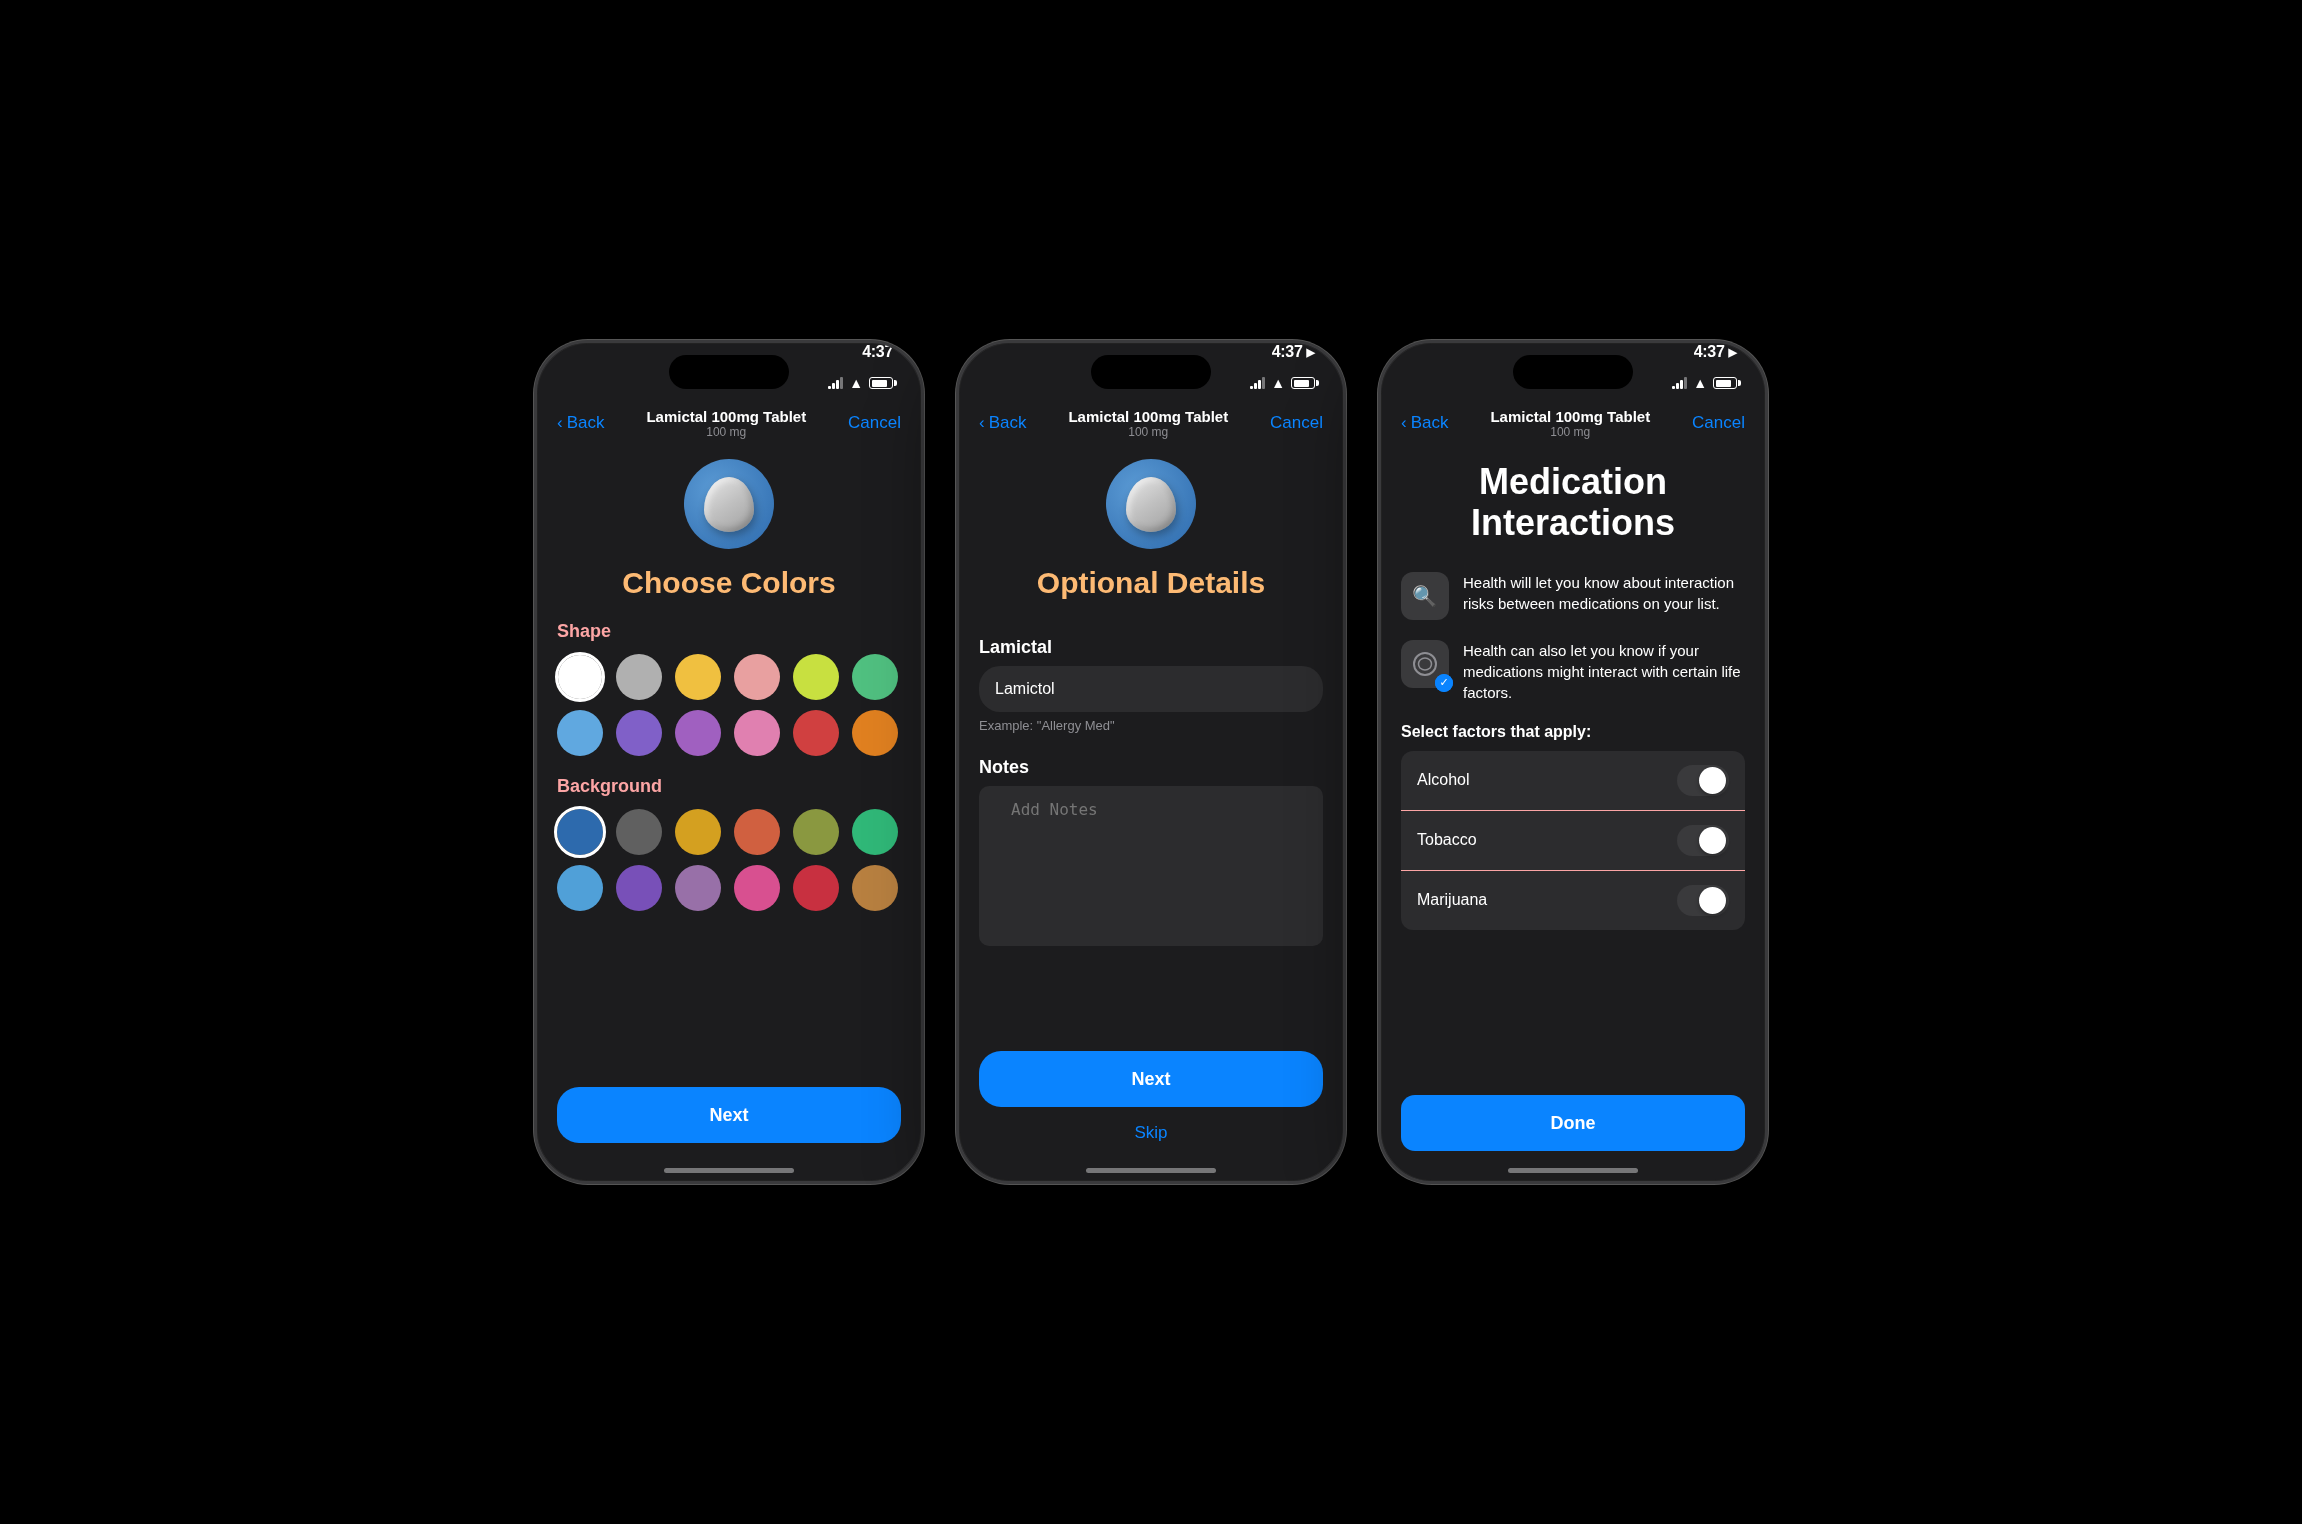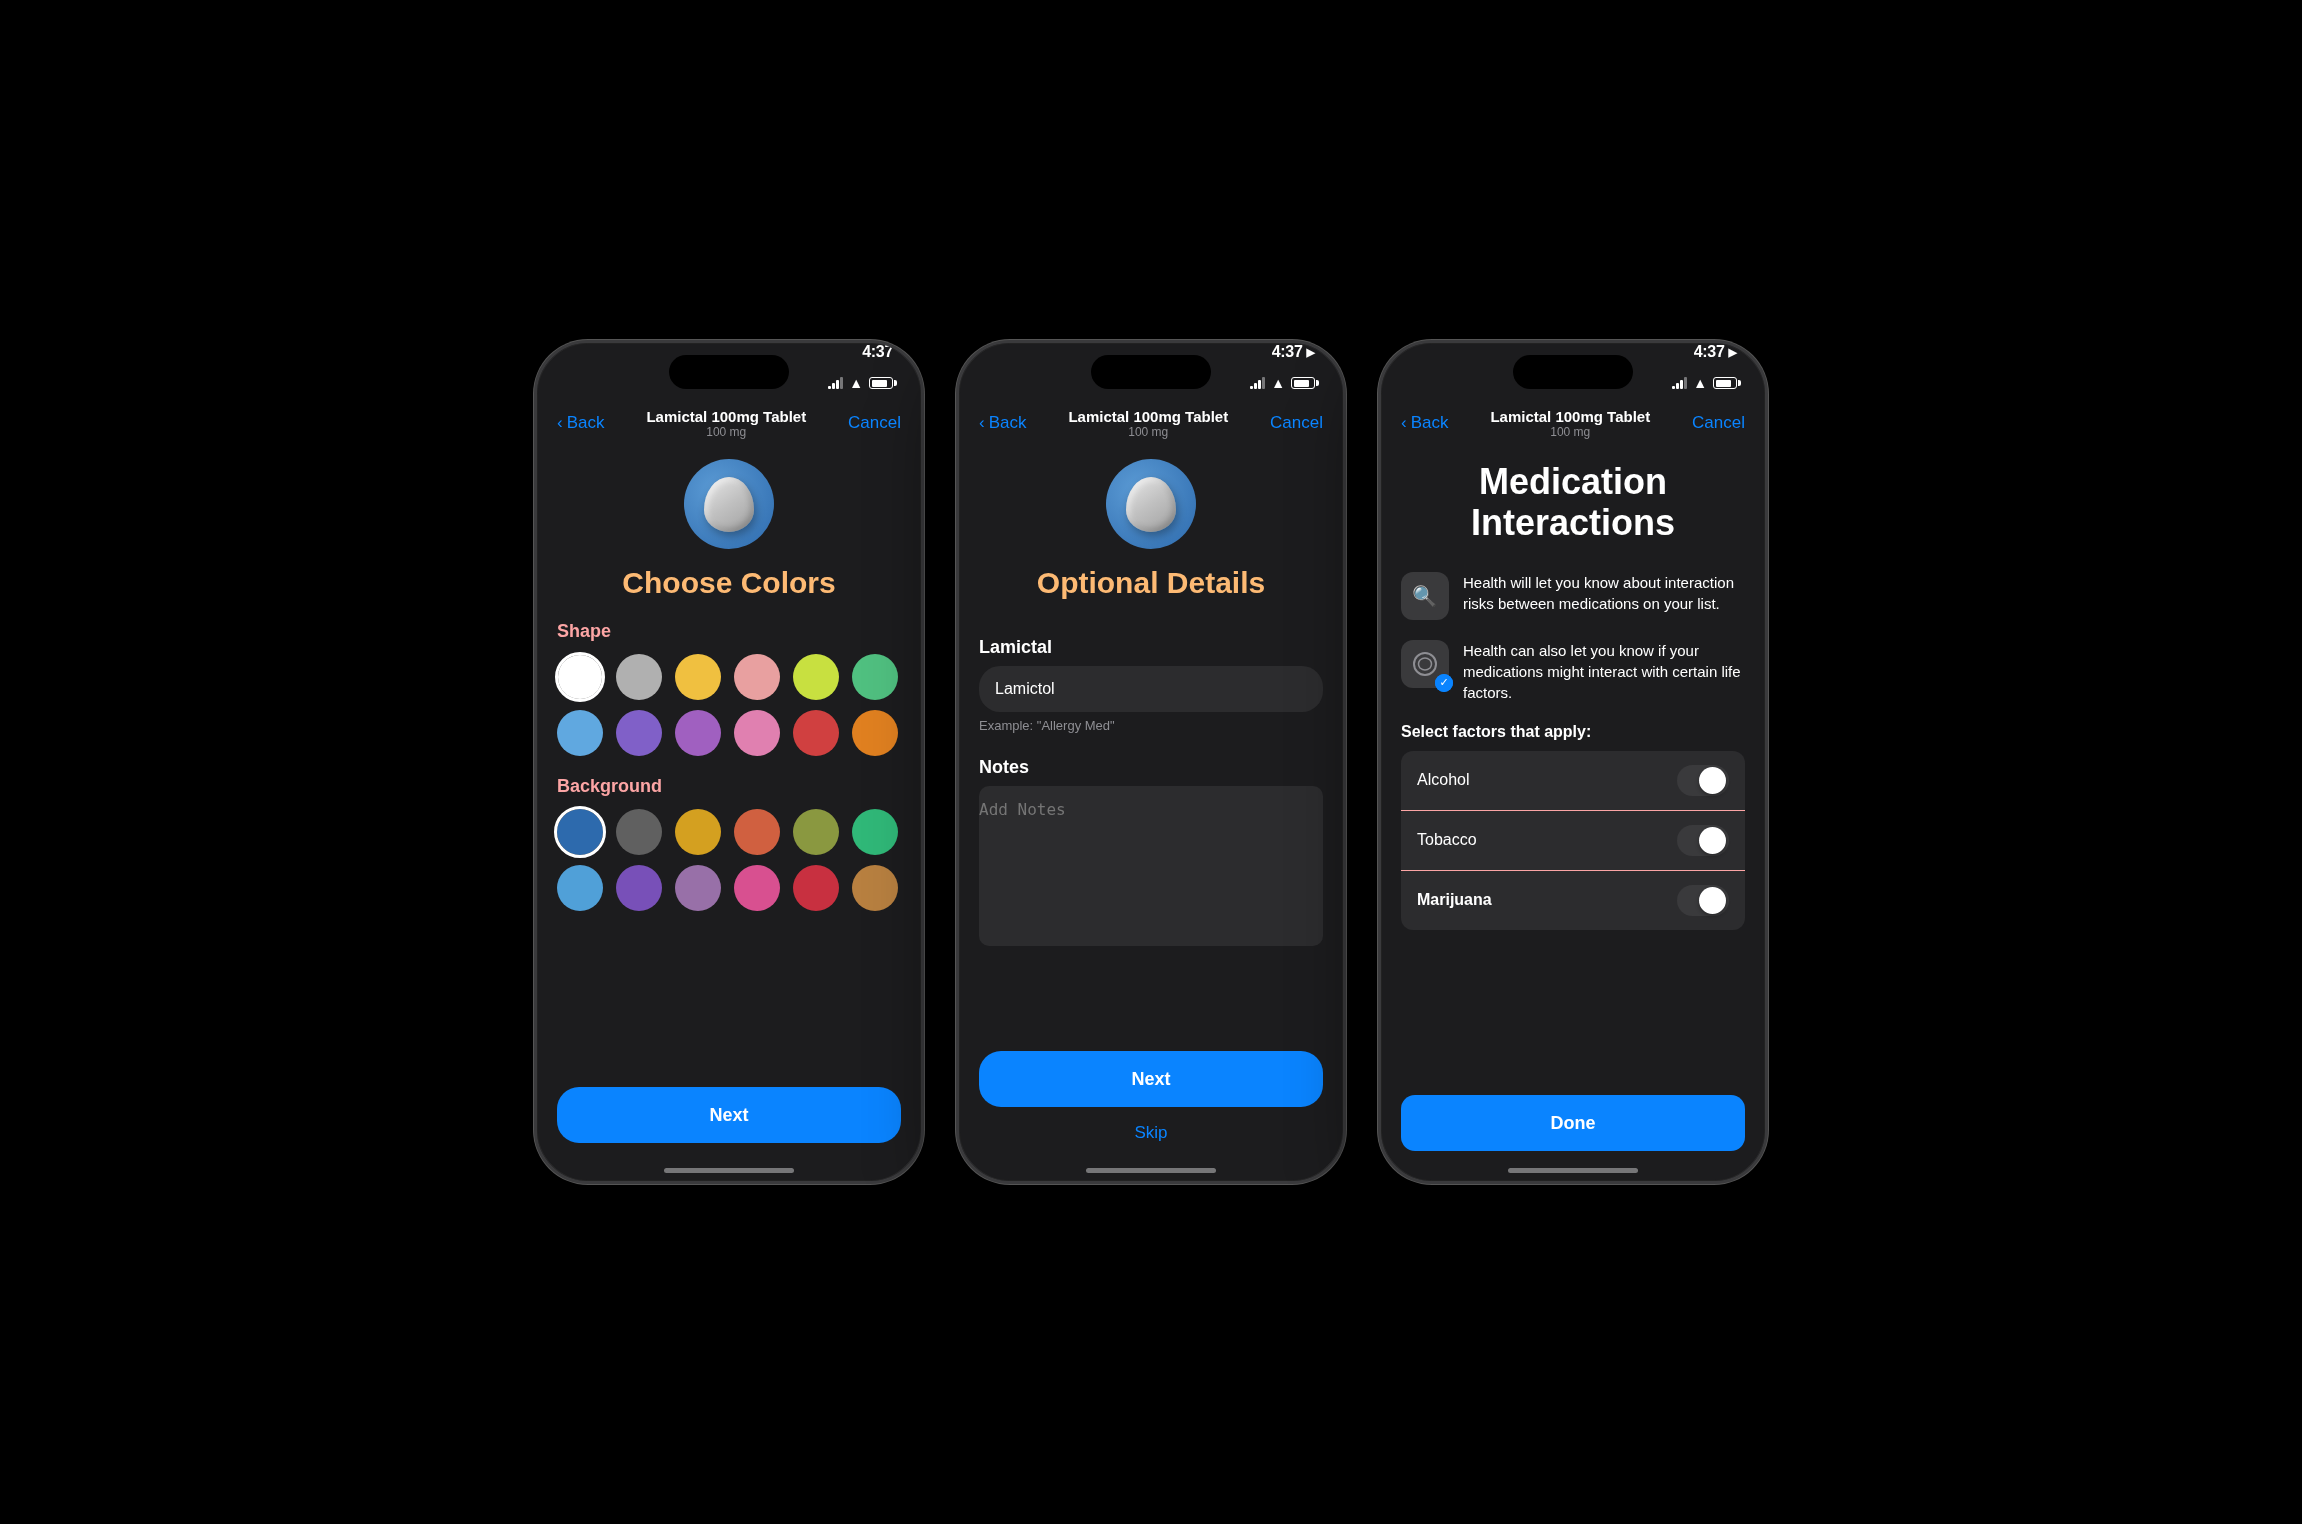"Add Notes" .notes-field { padding: 14px 0 -> 14px 32px }
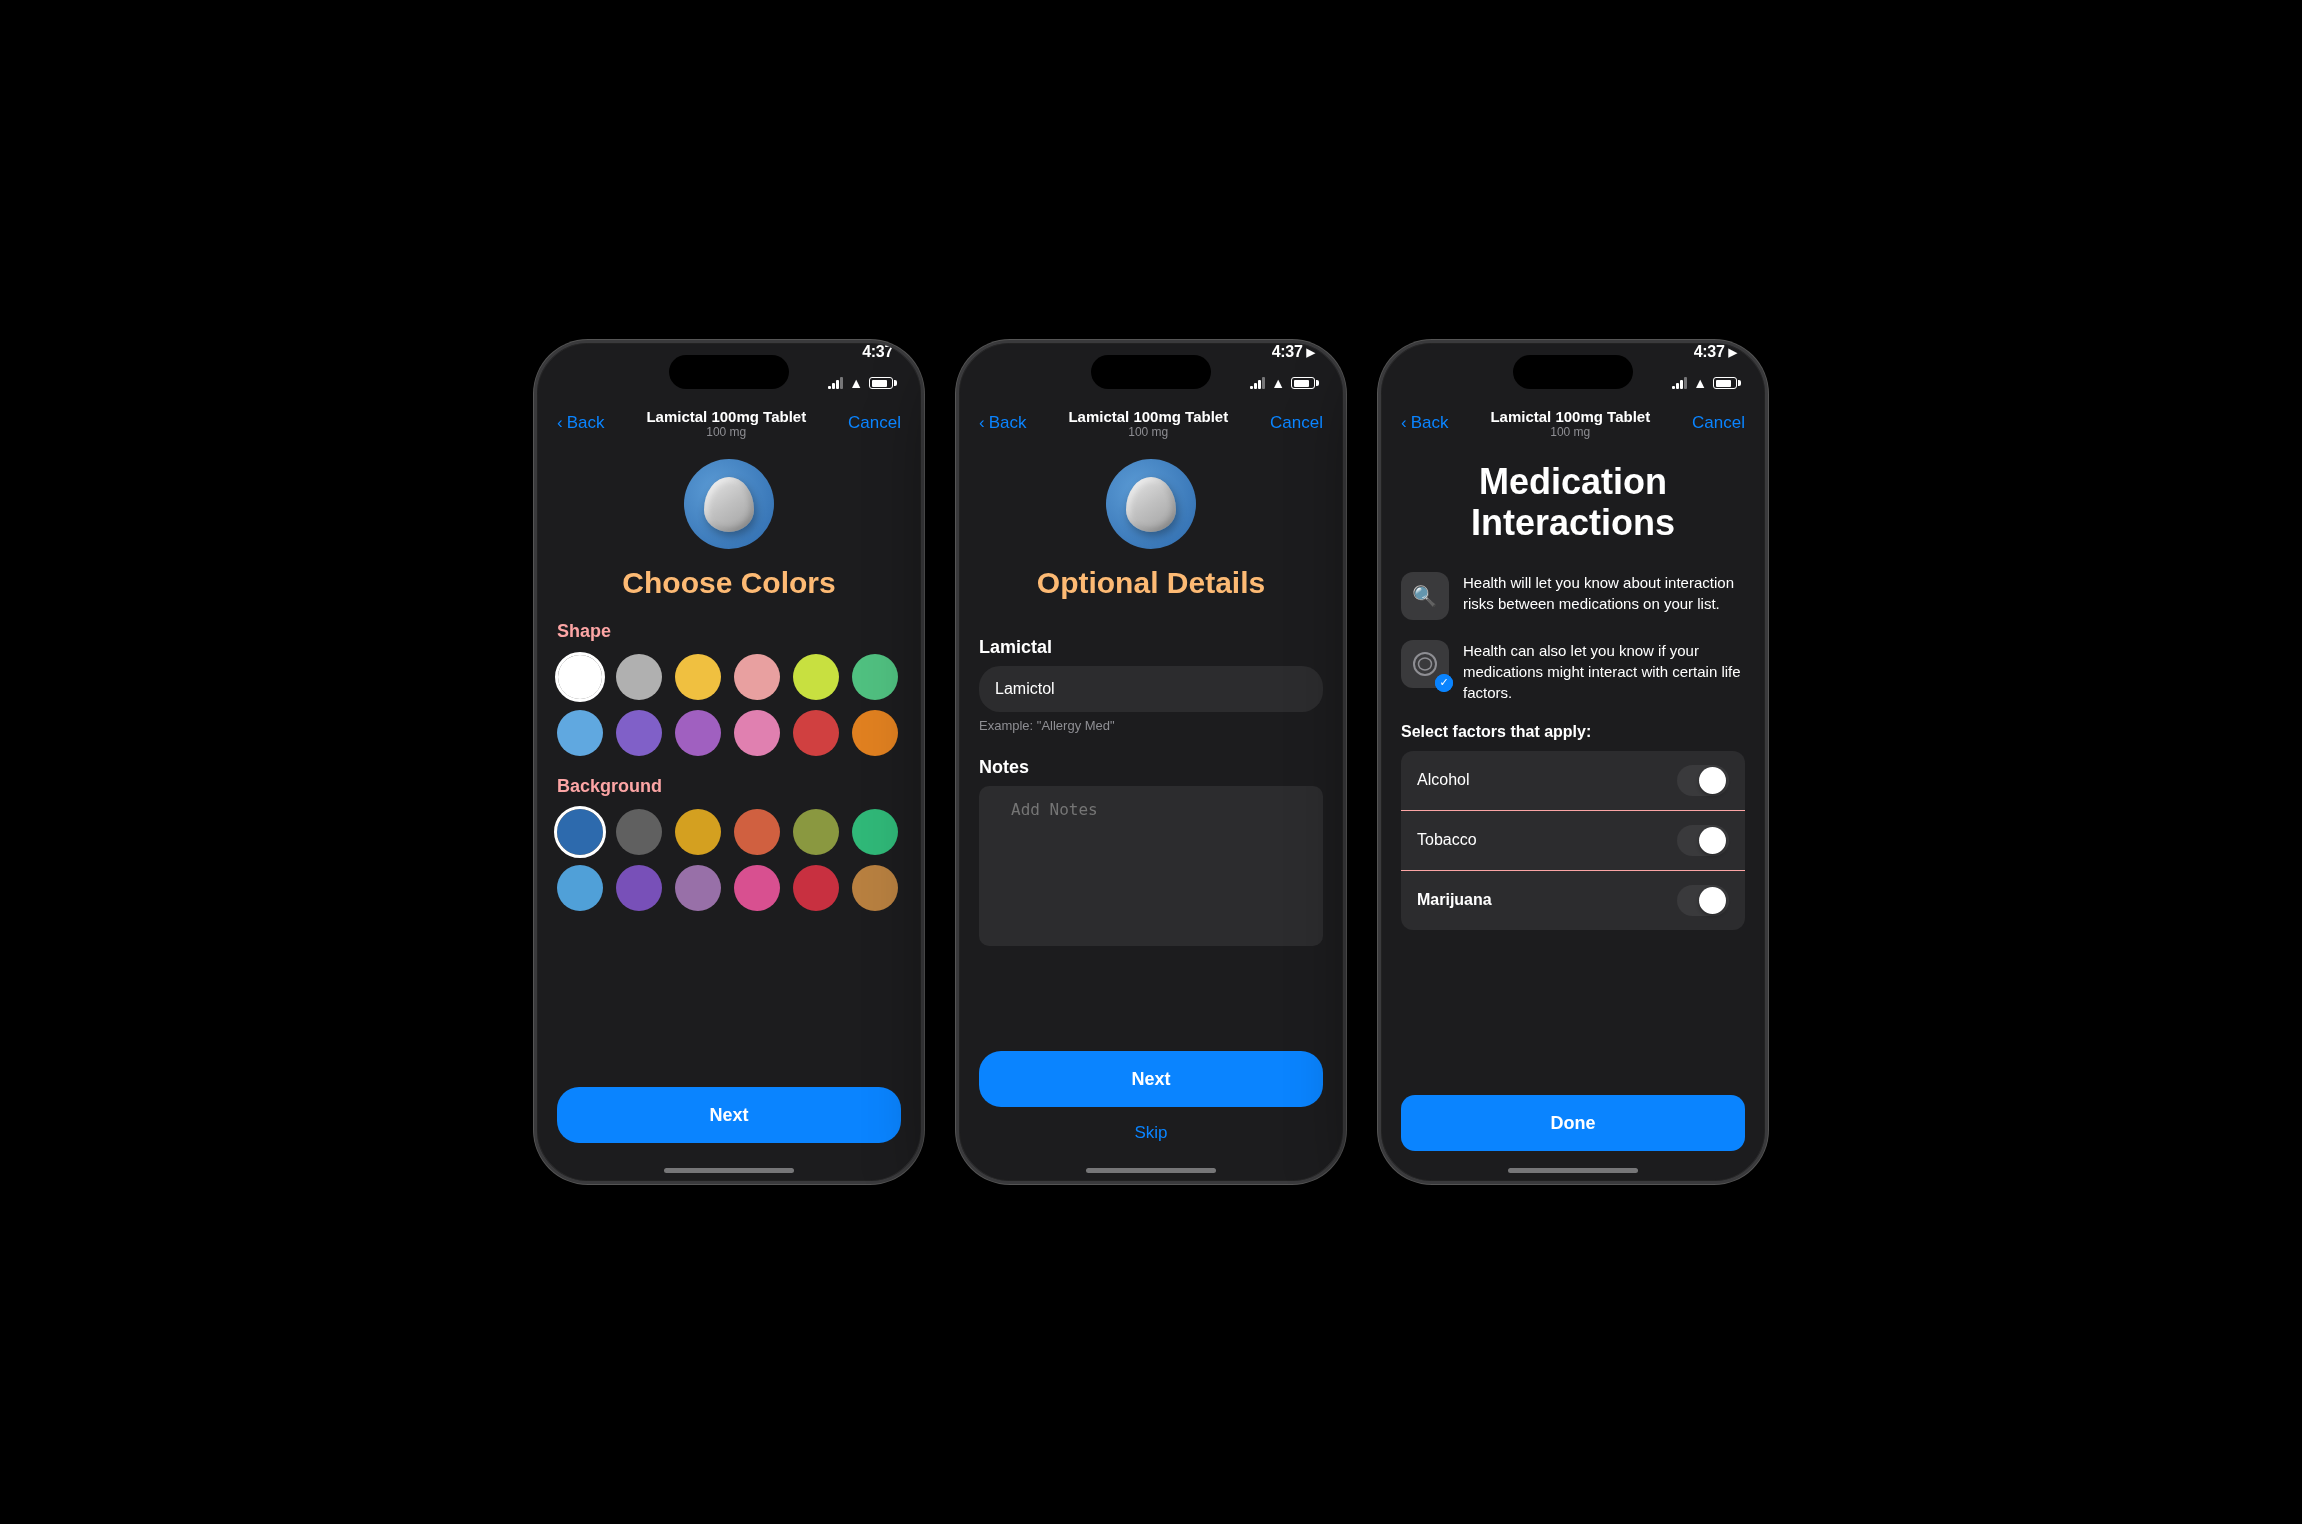"Marijuana" .factor-row:last-child { font-weight: bold -> none }
